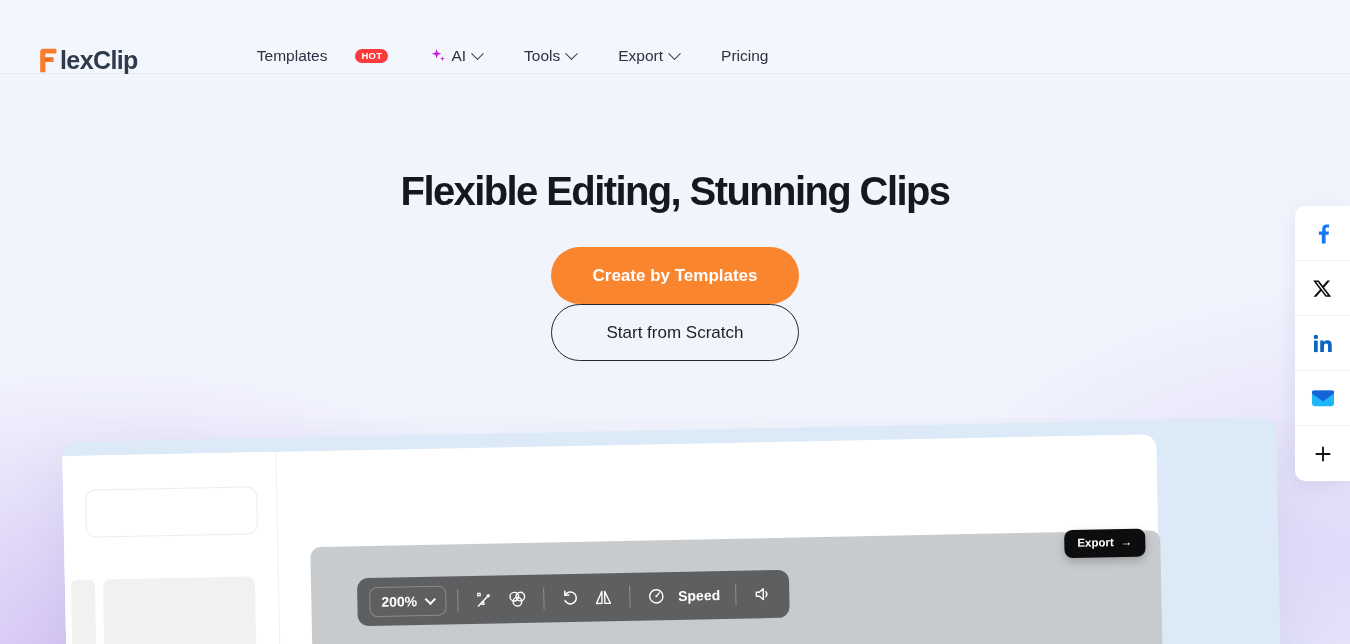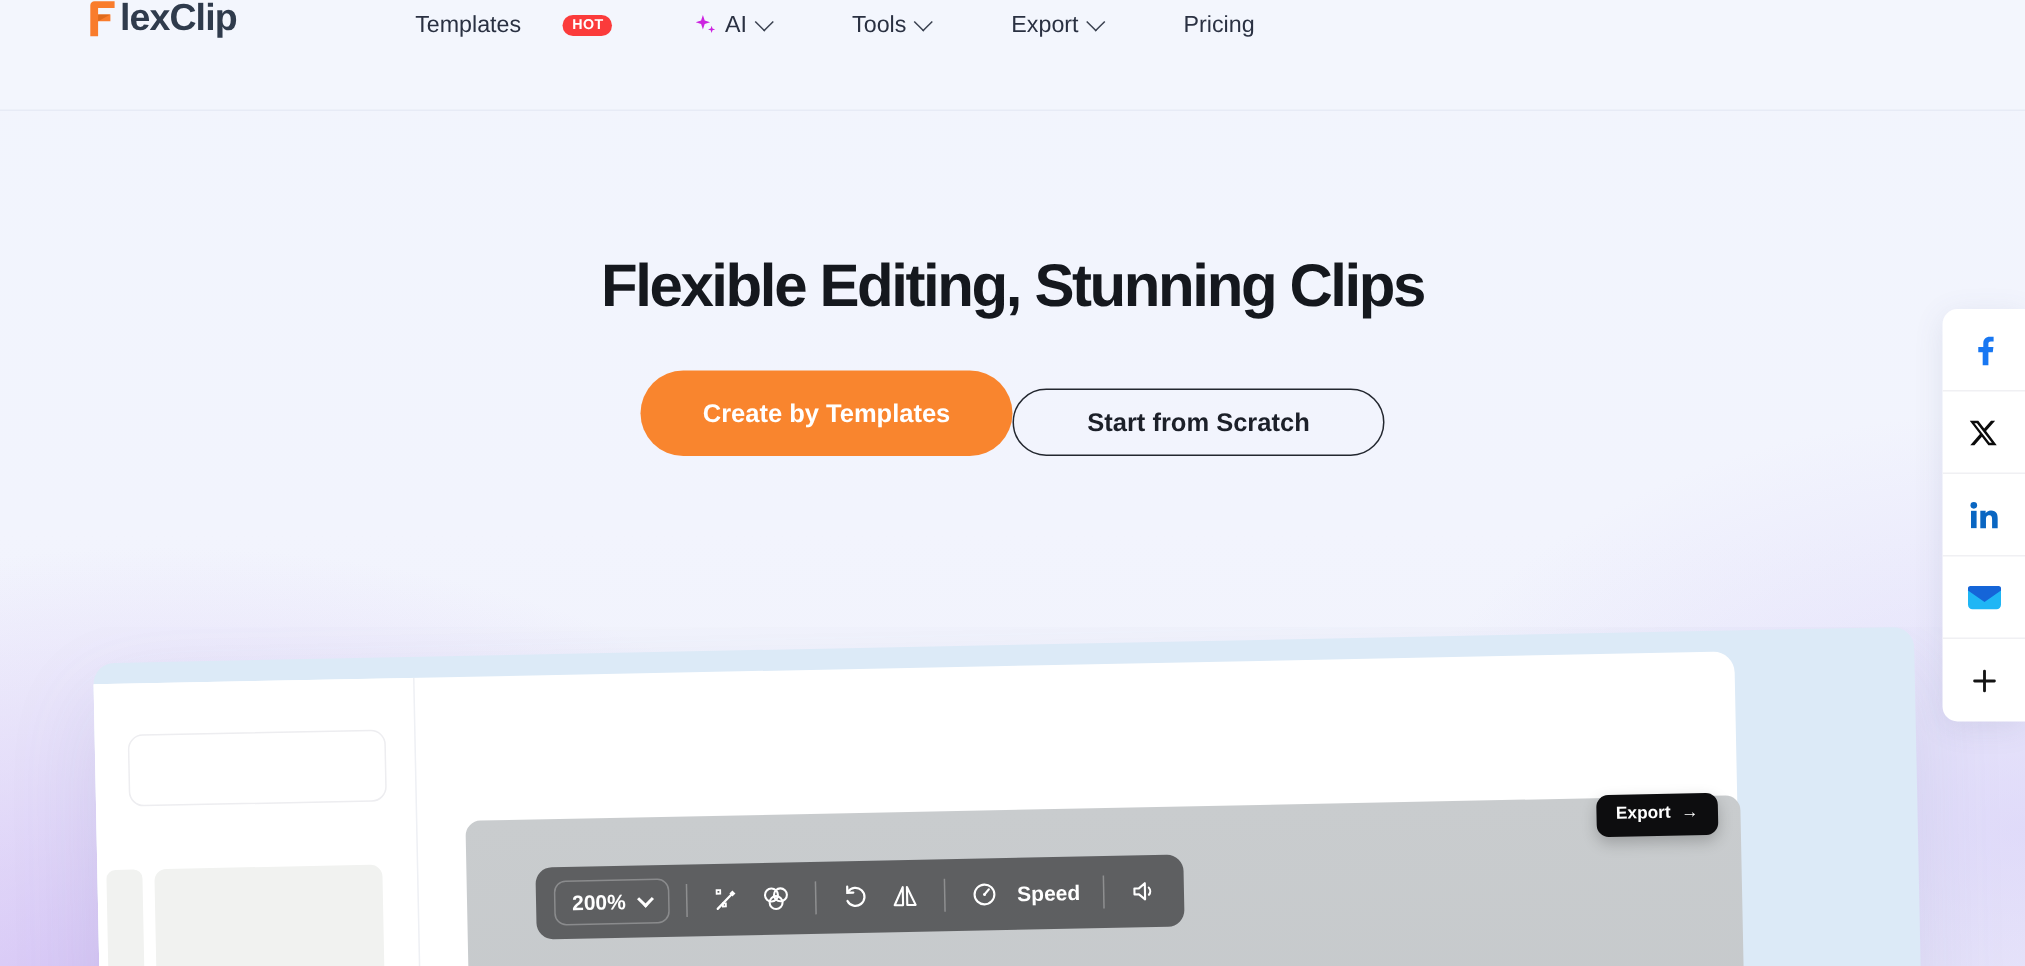"lexClip" .header { align-items: flex-start -> flex-end; padding-left: 20px -> none }
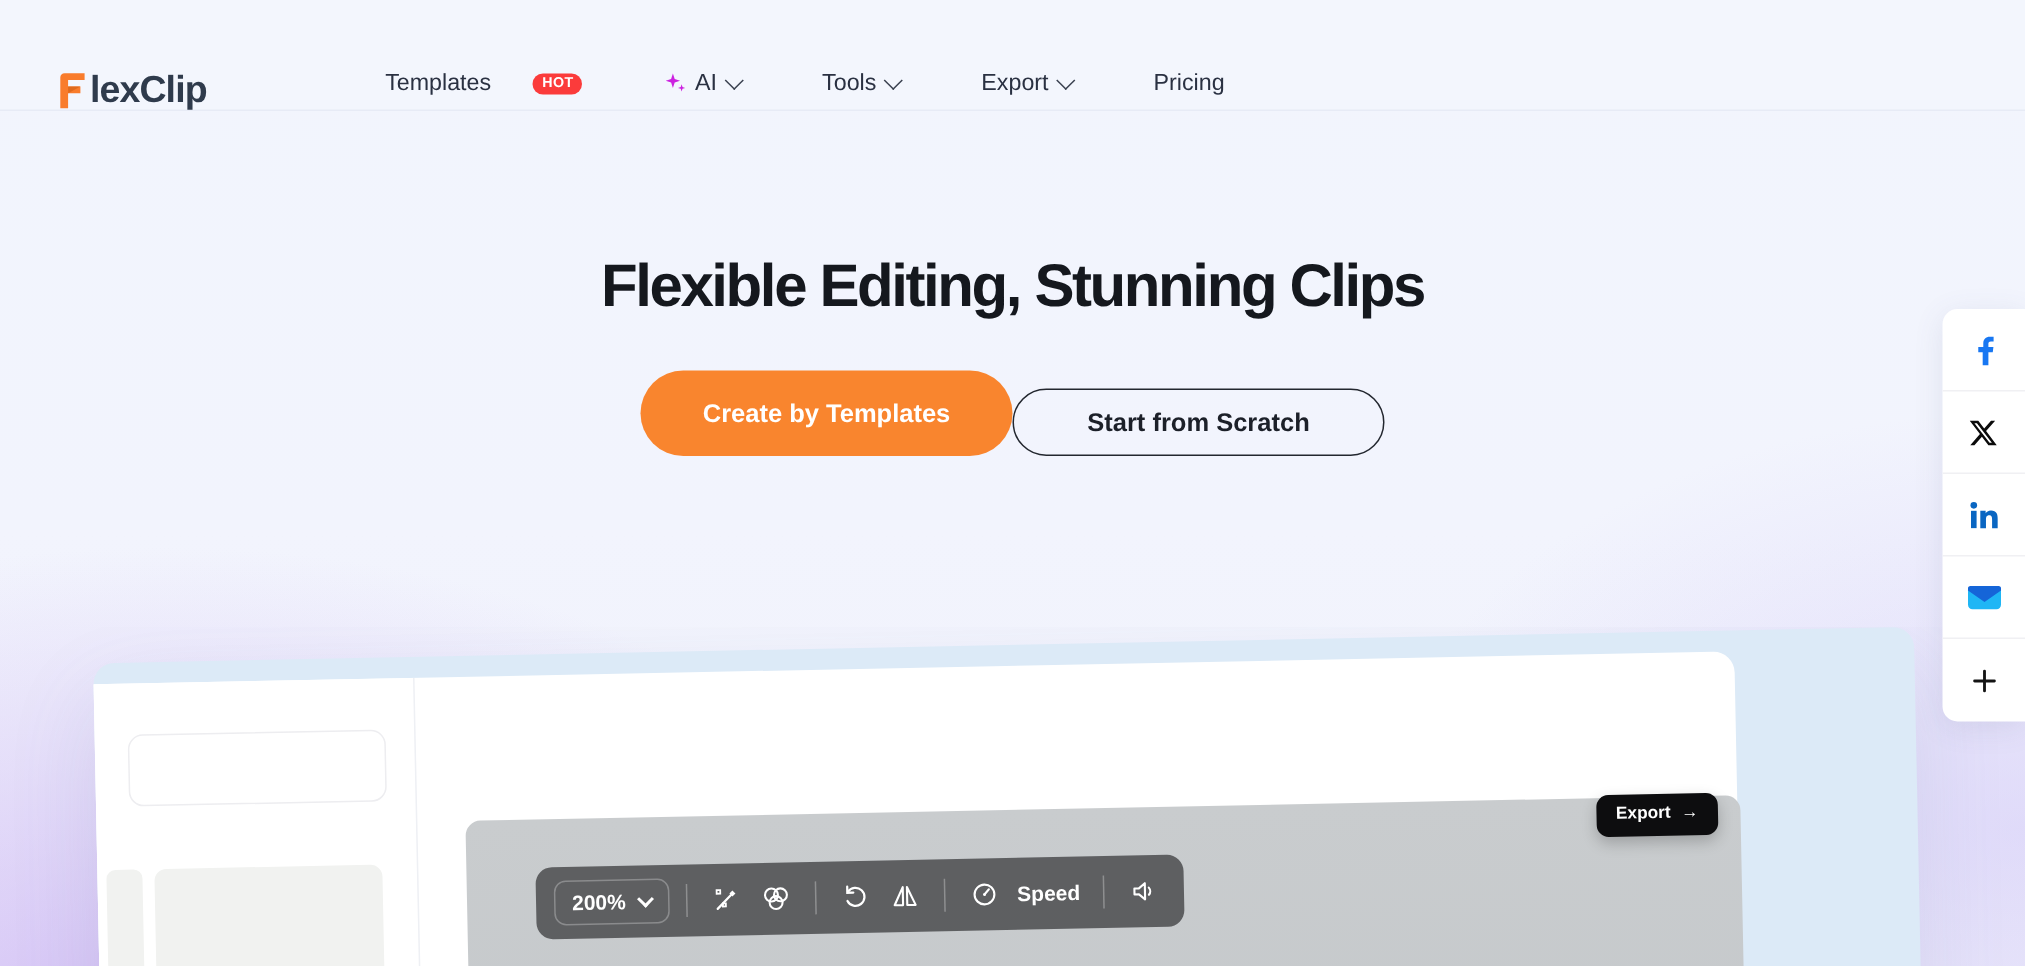"Templates" .nav { gap: 12px -> 0px }
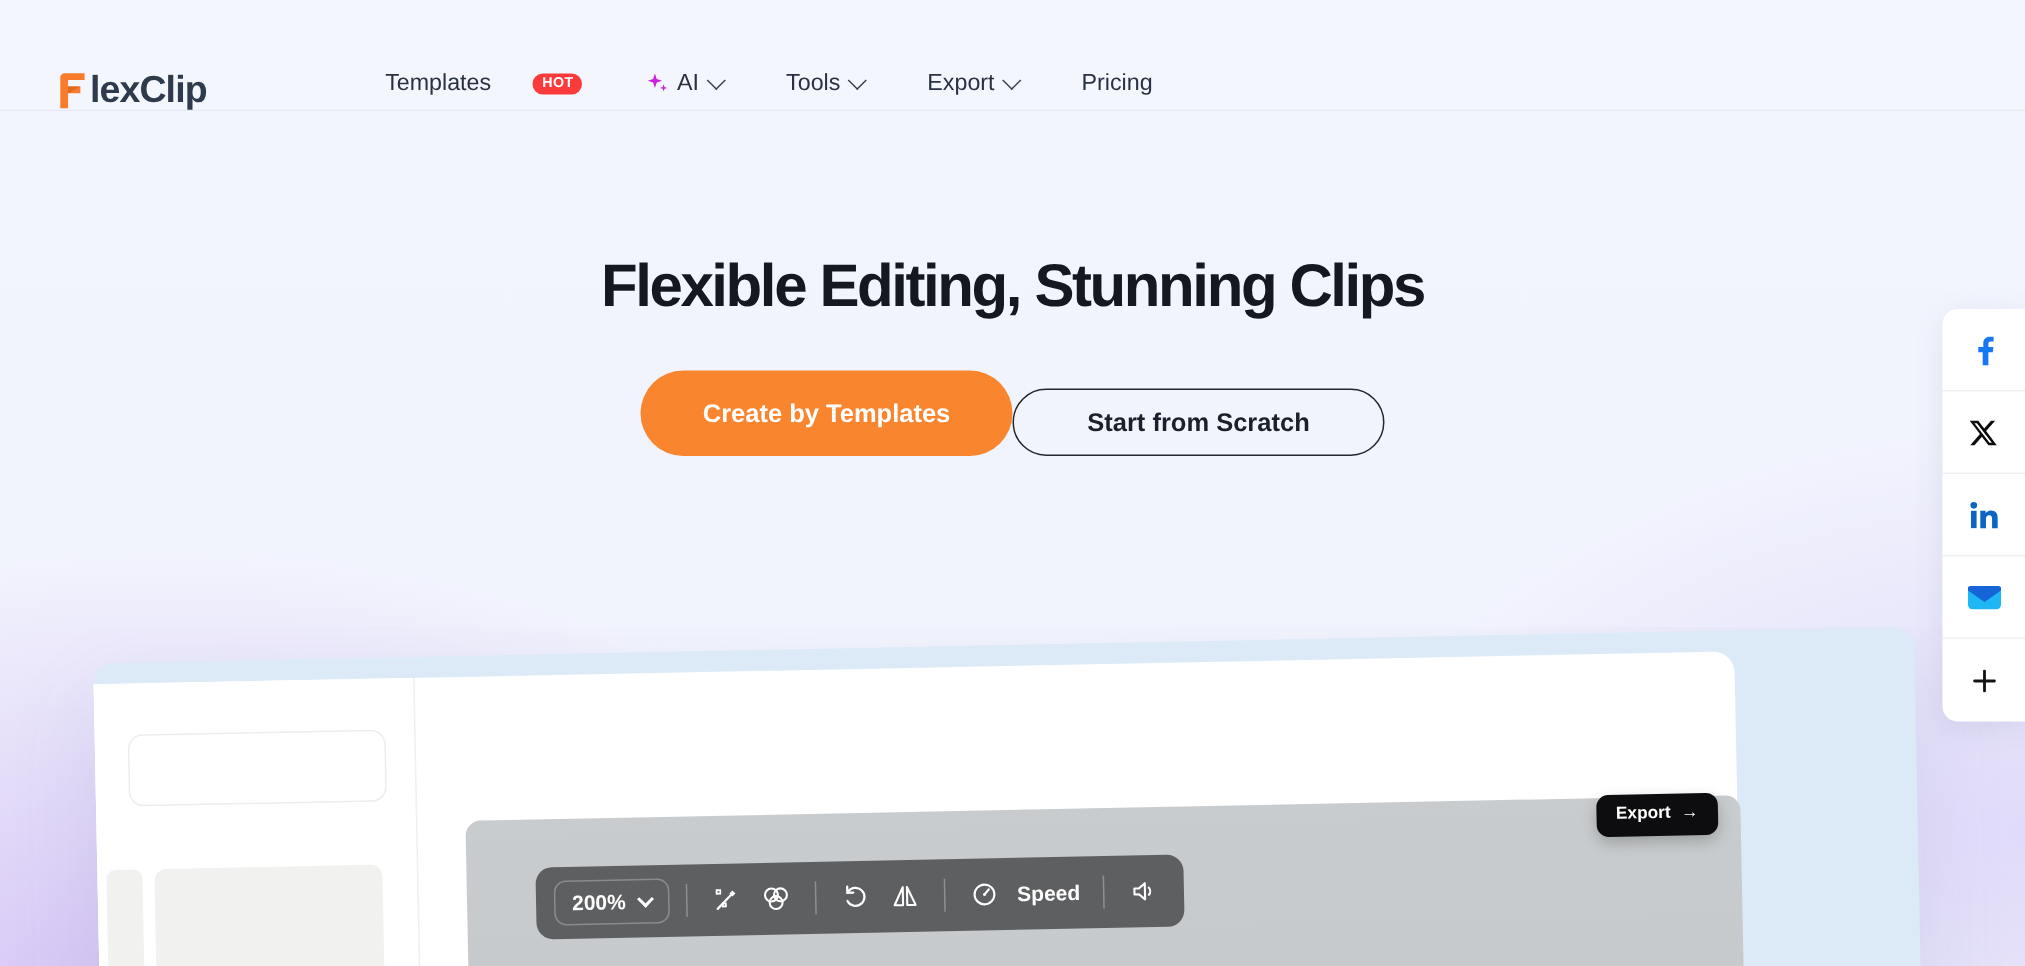"Create by Templates" .hero-cta { align-items: flex-end -> center; flex-direction: none -> column }
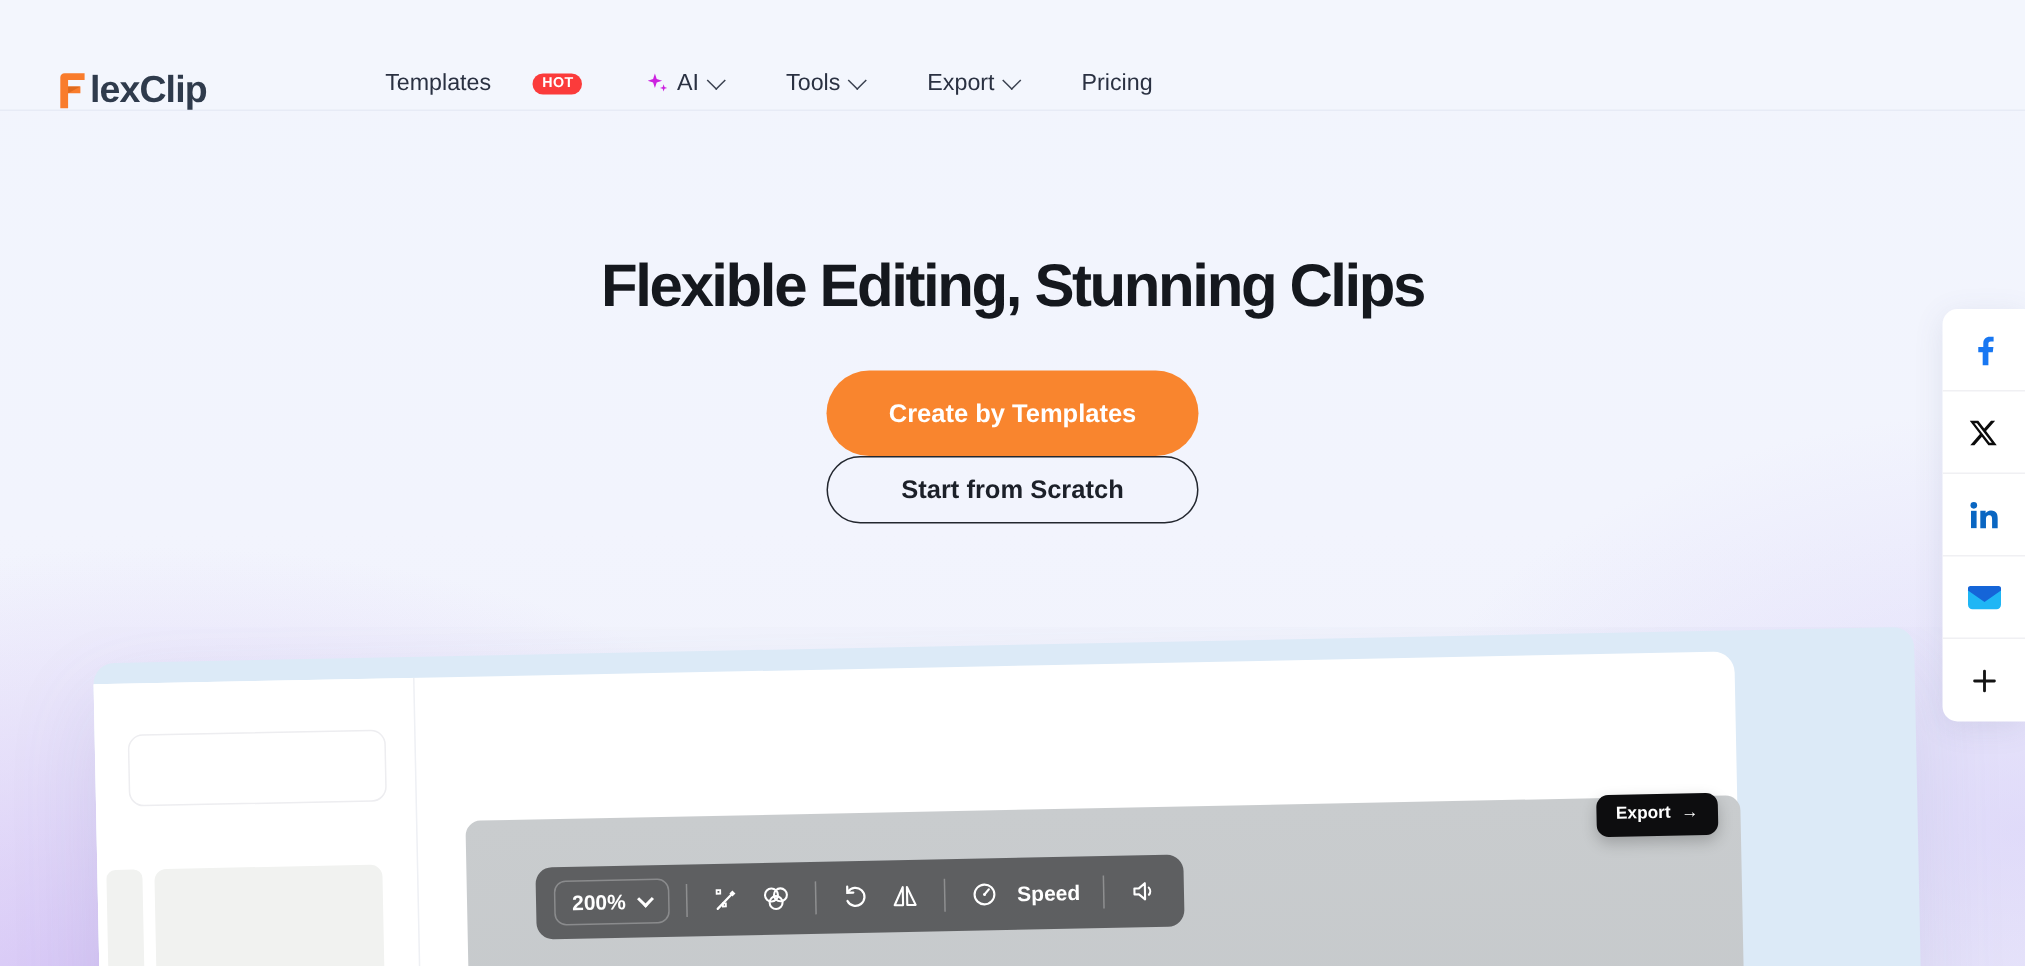"Start from Scratch" .btn-outline { font-weight: 700 -> 400; height: 45px -> 57px }
